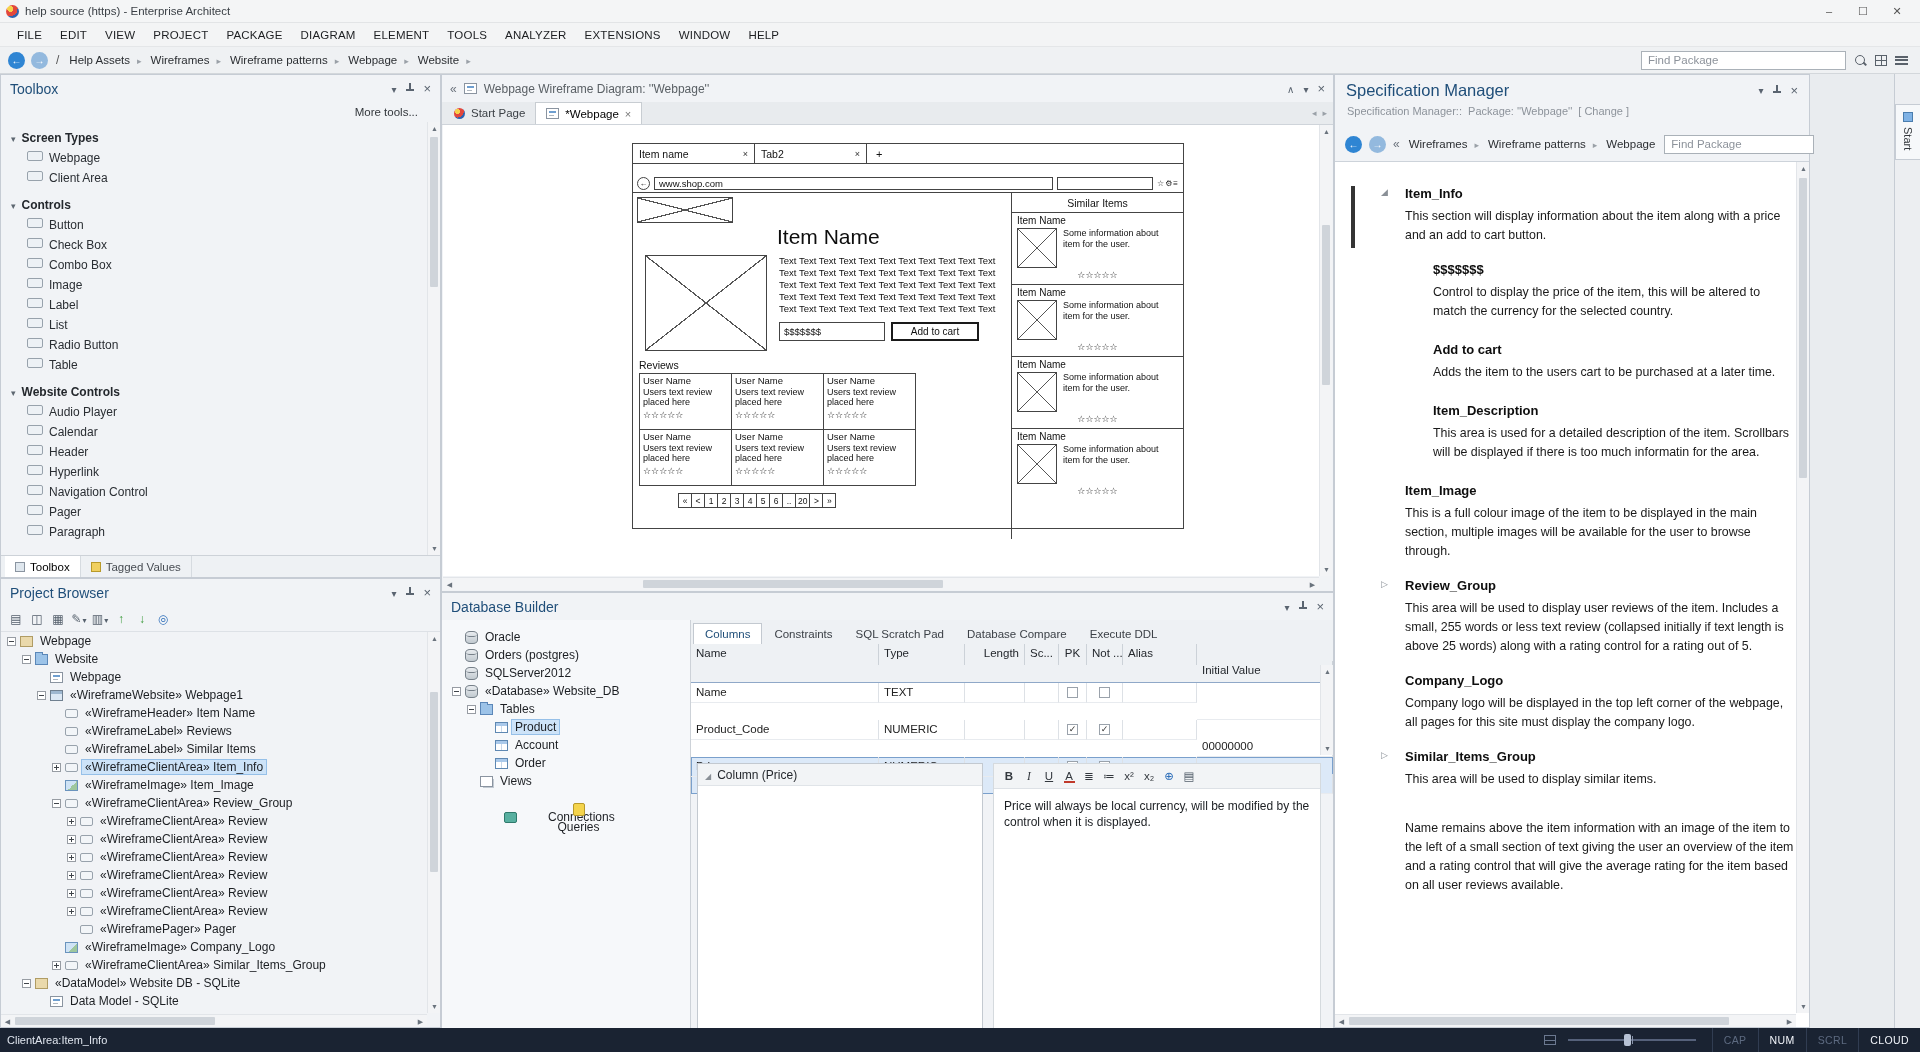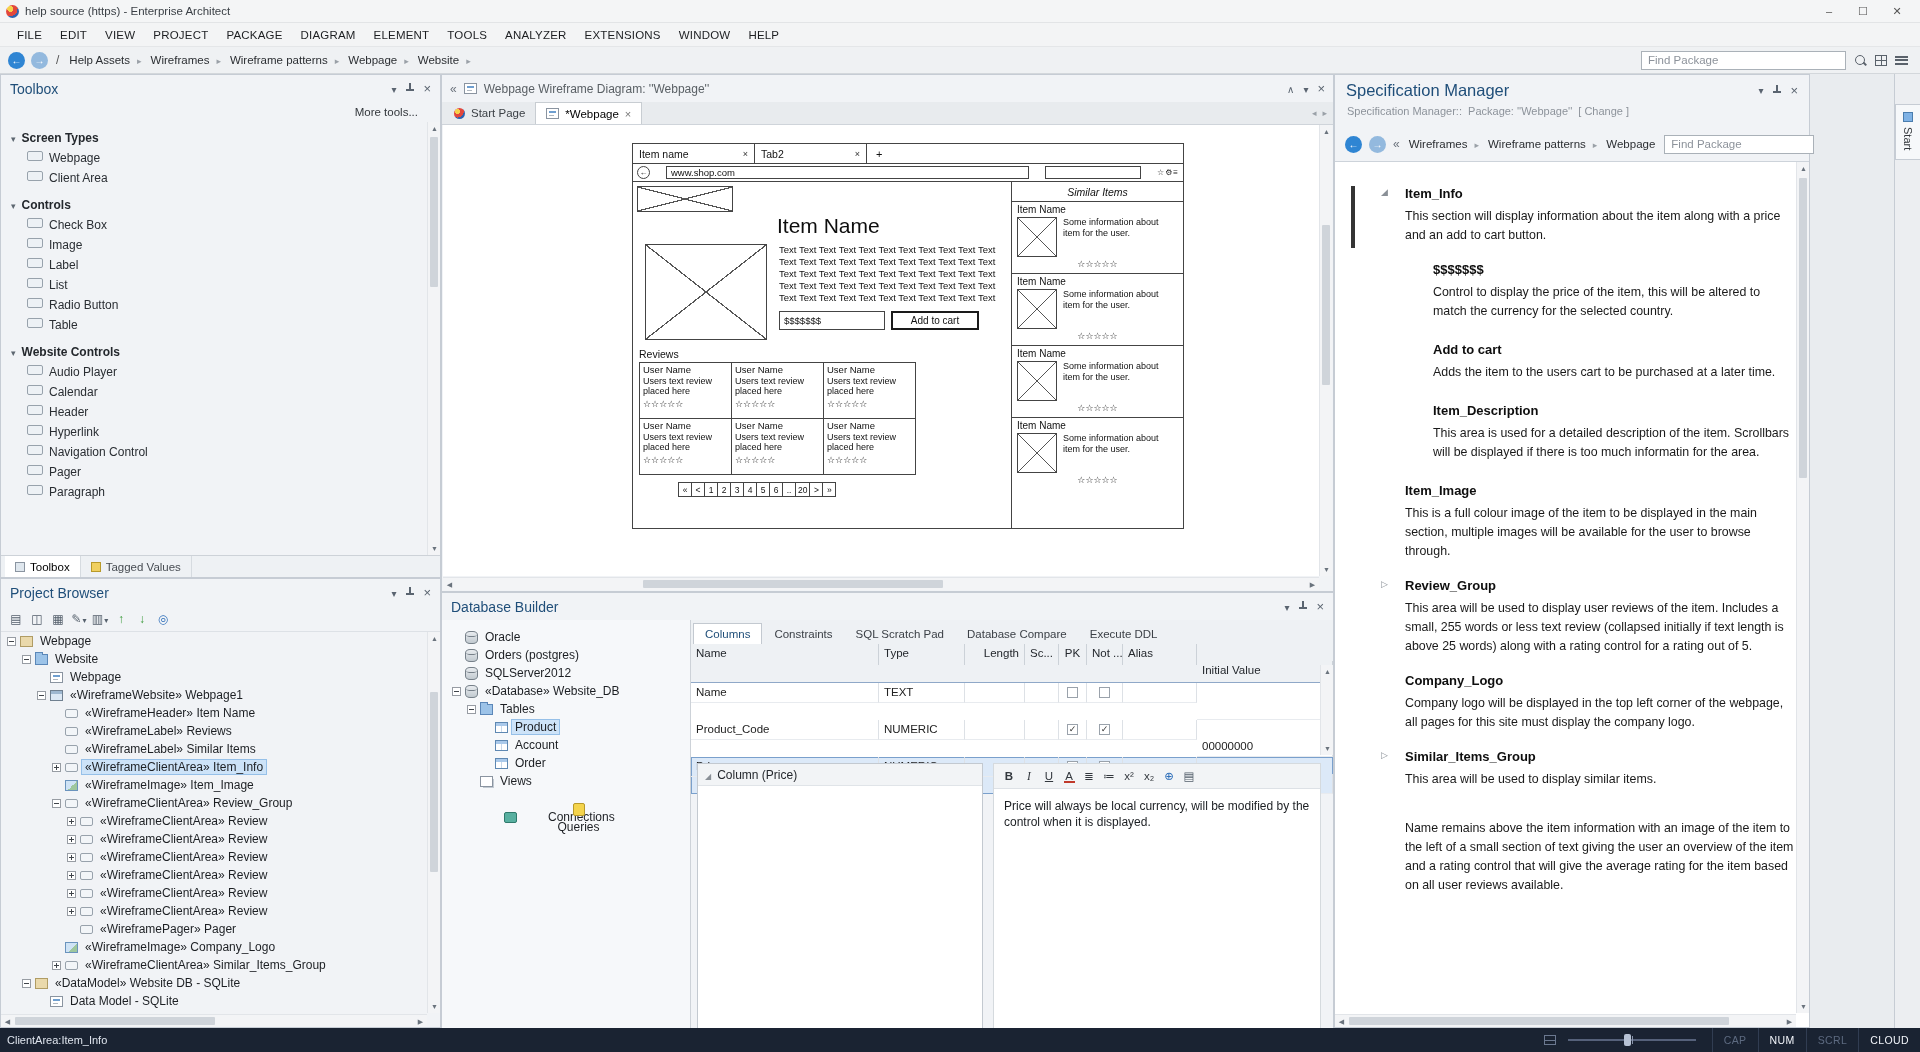"www.shop.com" .wf-urlbar { gap: 16px -> 4px; margin-top: none -> 11px }
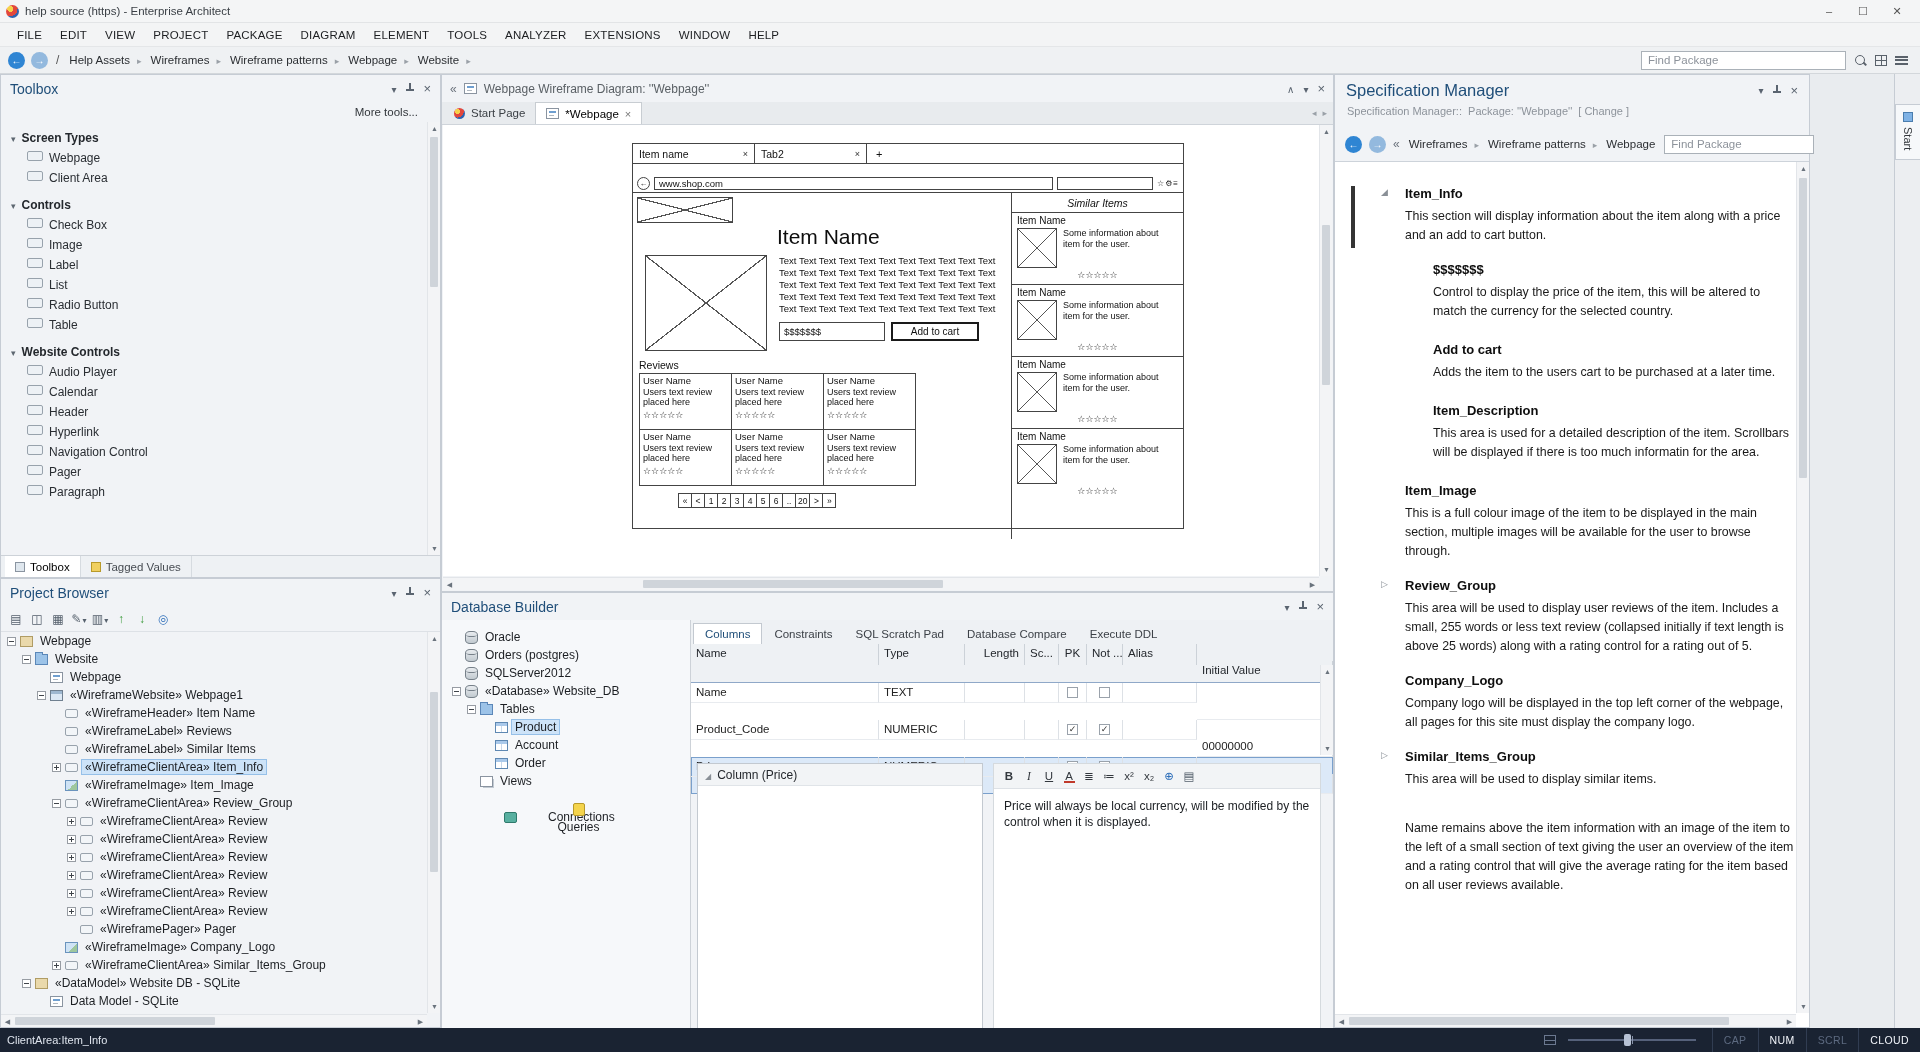"Similar Items" .wf-side-label { font-style: italic -> none }
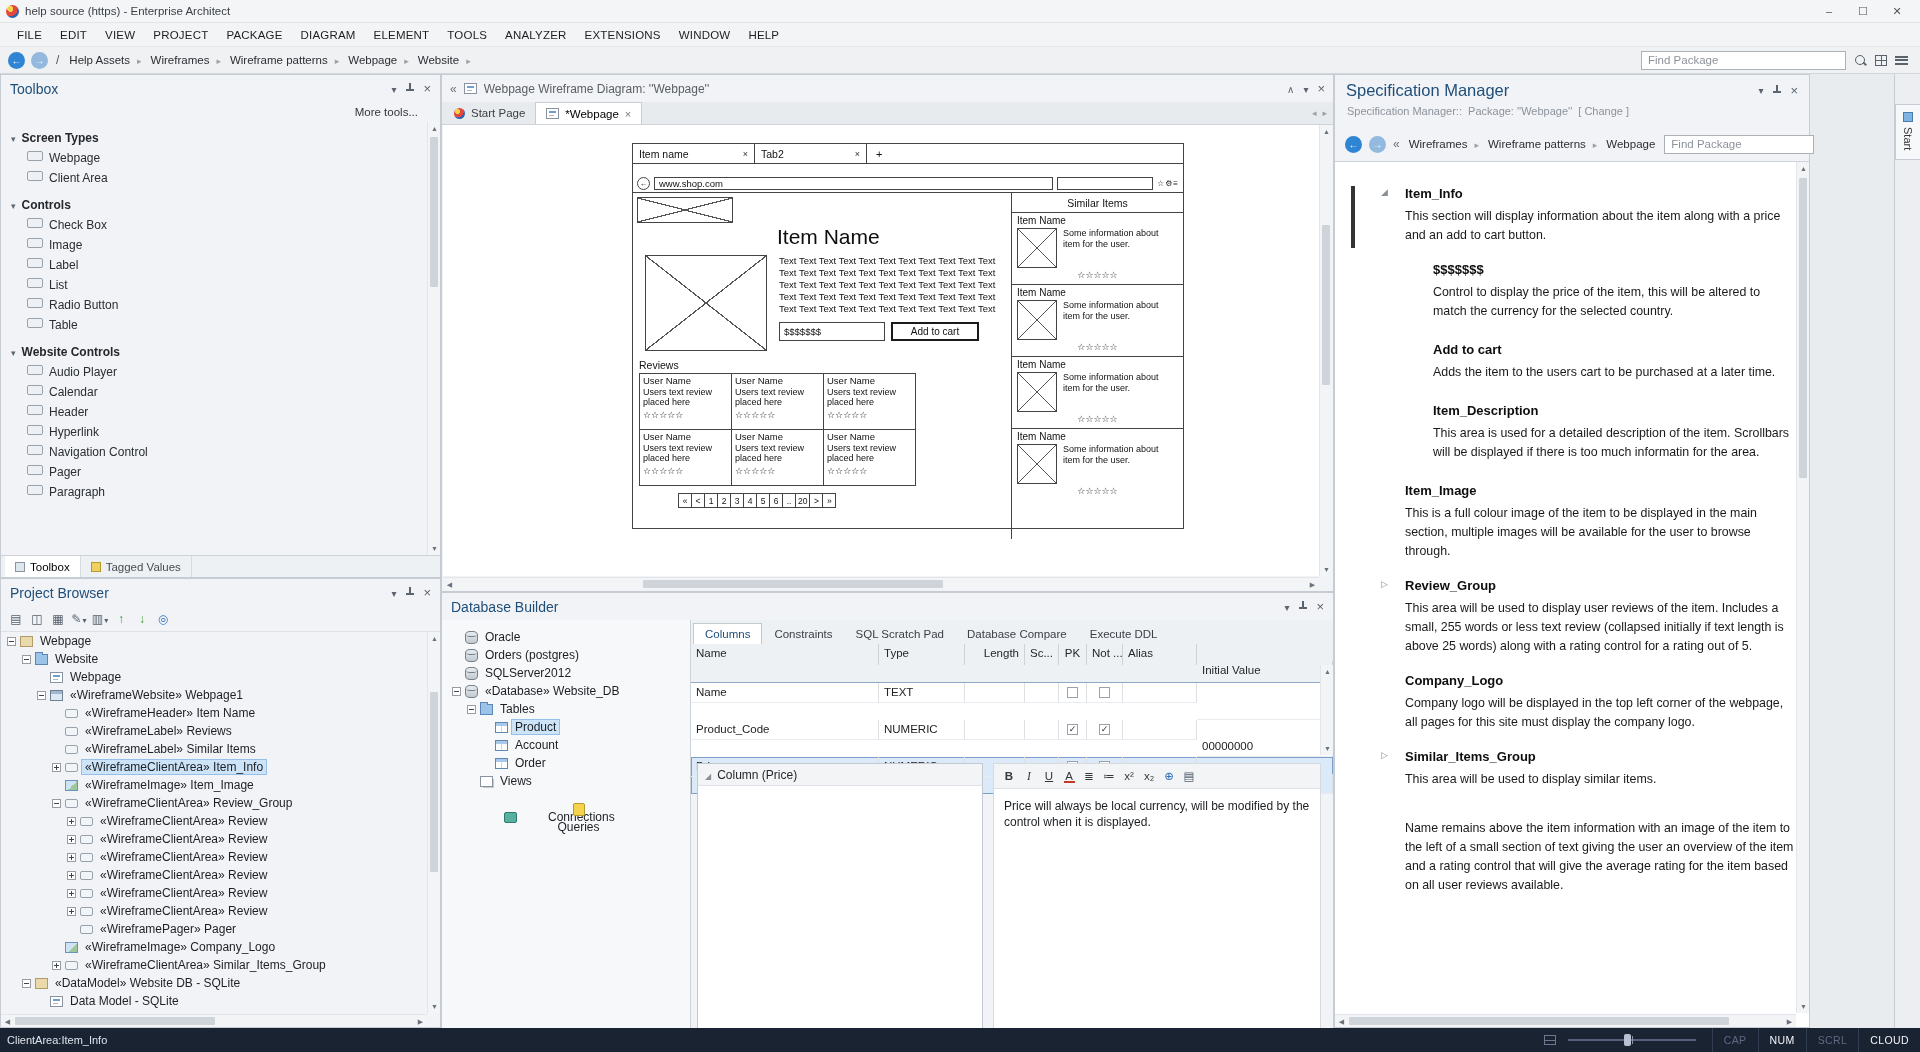"Button" div.tbx-row { html: none -> <div> <span></span> <span>Button</span> </div> }
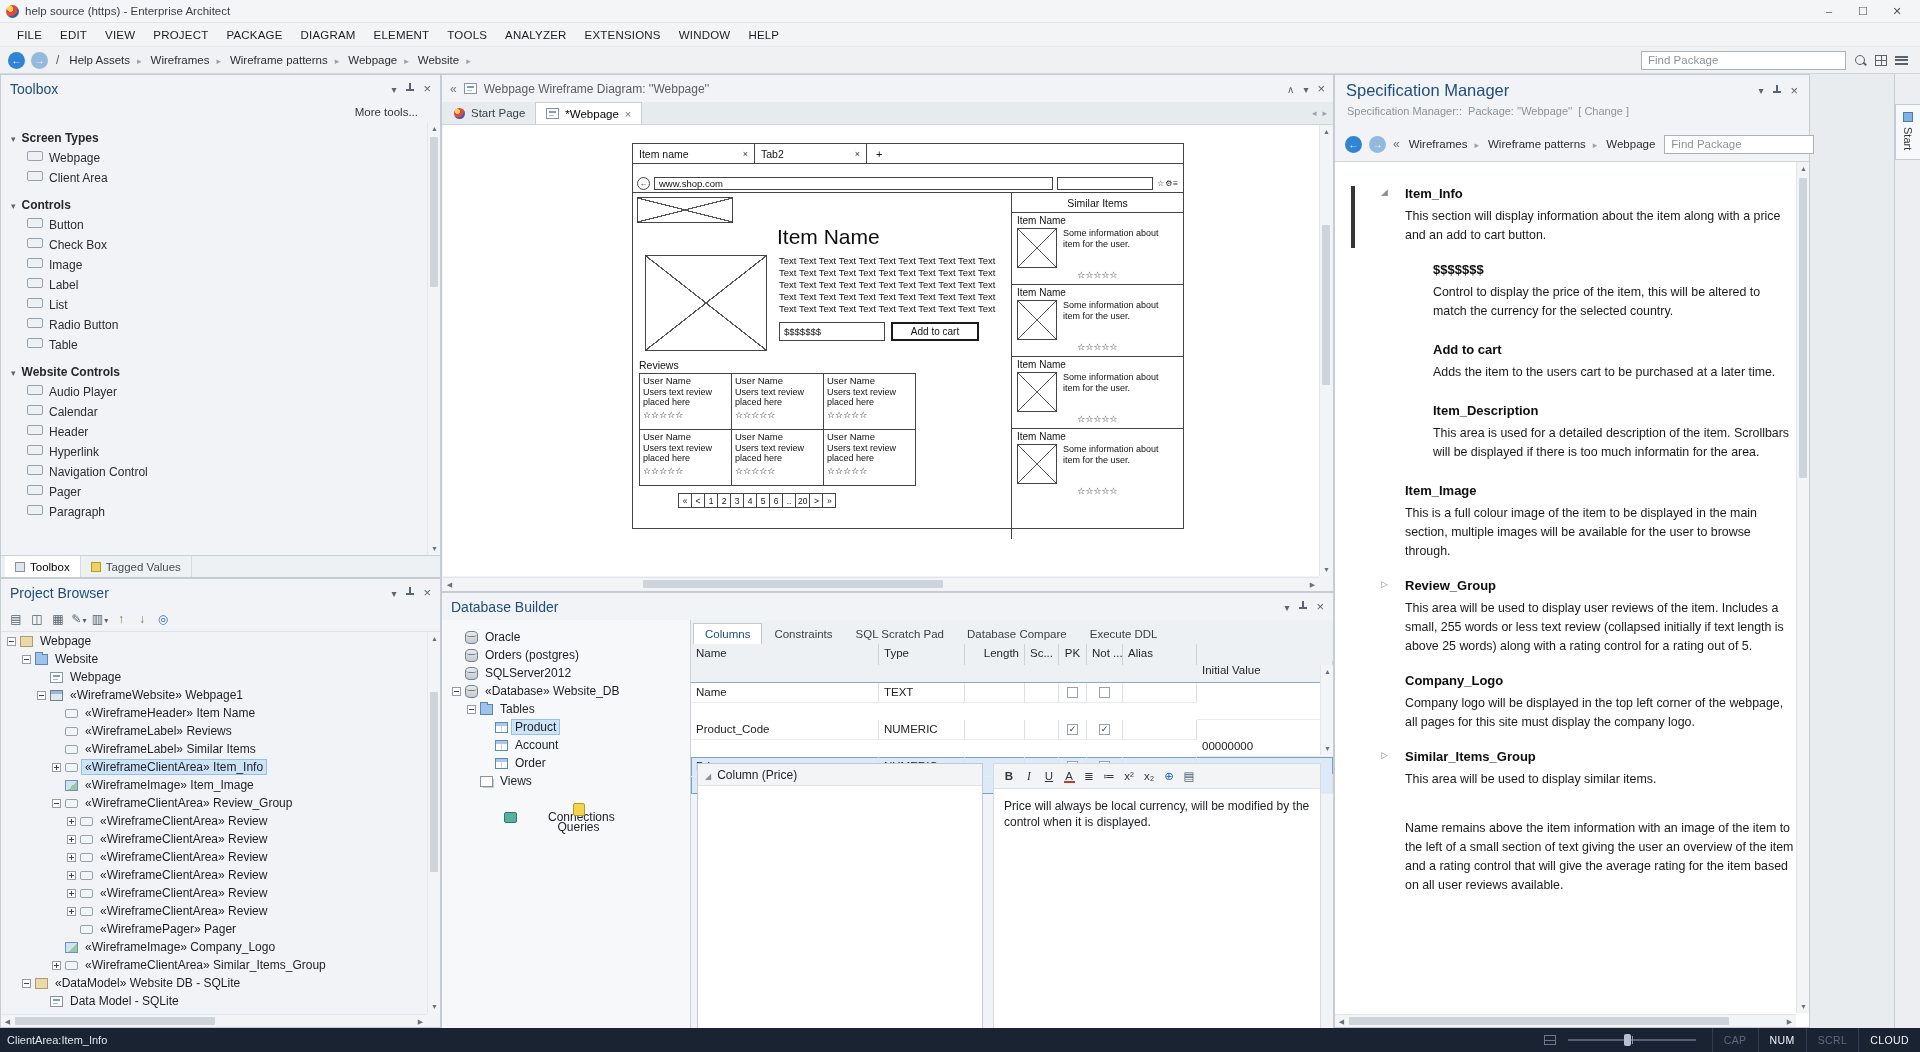"Combo Box" div.tbx-row { html: none -> <div> <span></span> <span>Combo Box</span> </div> }
